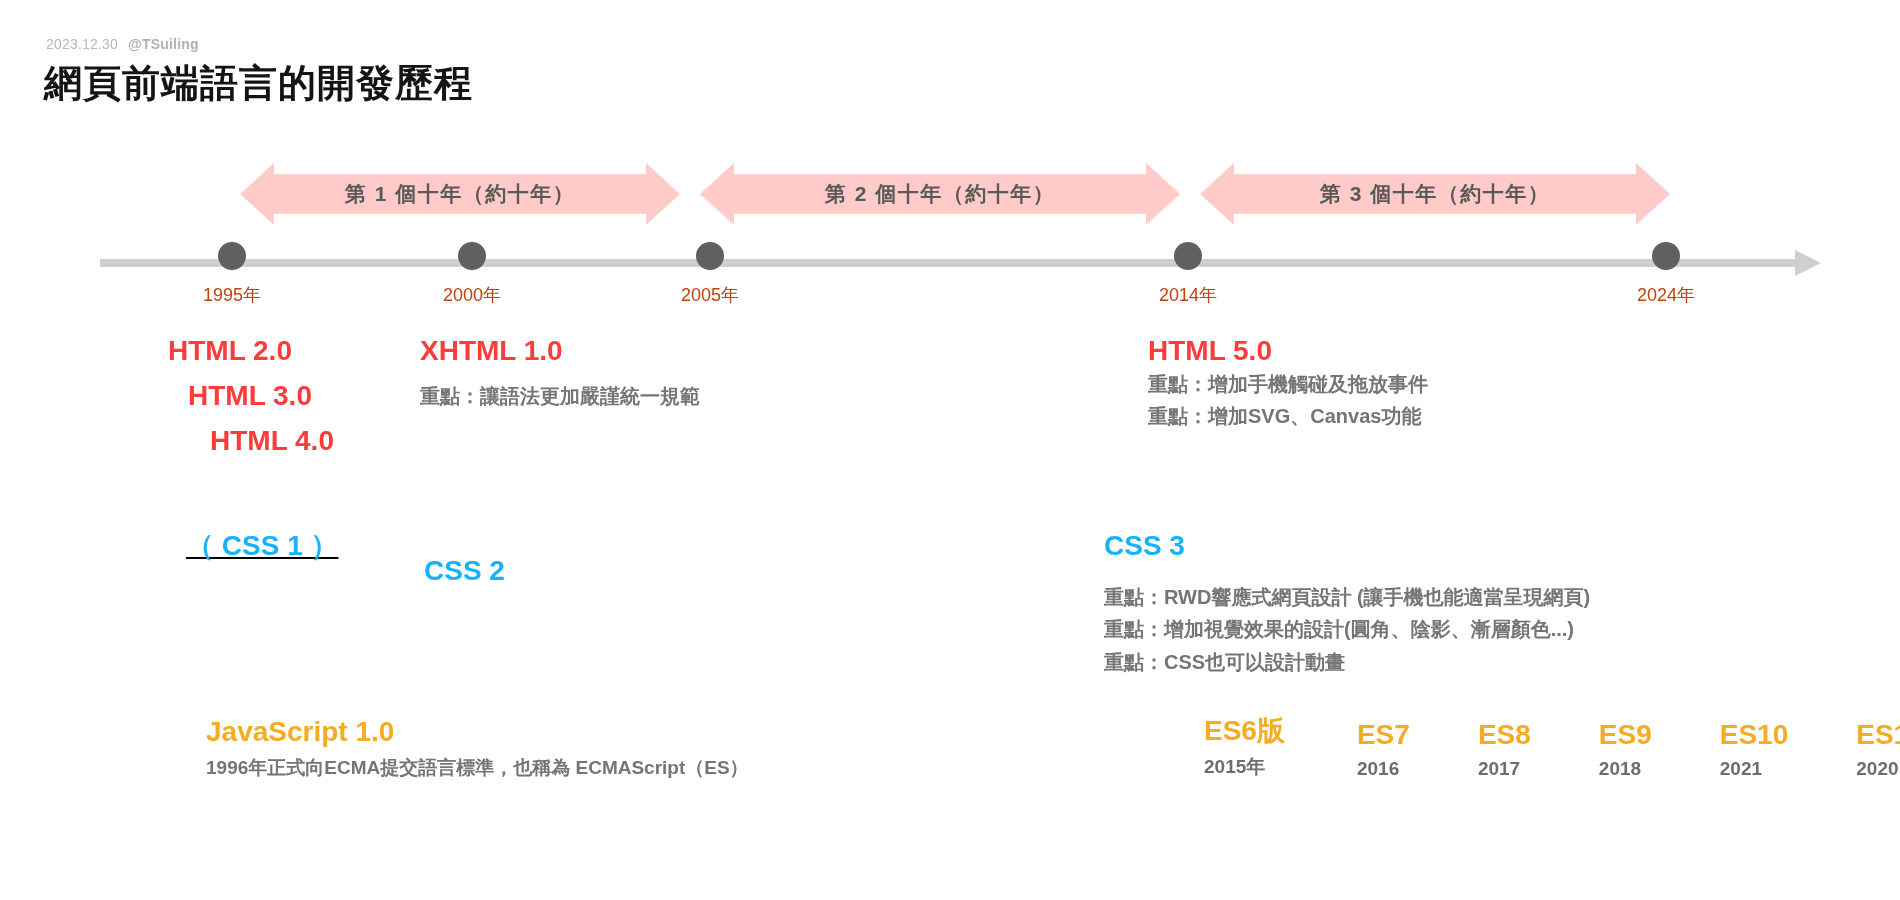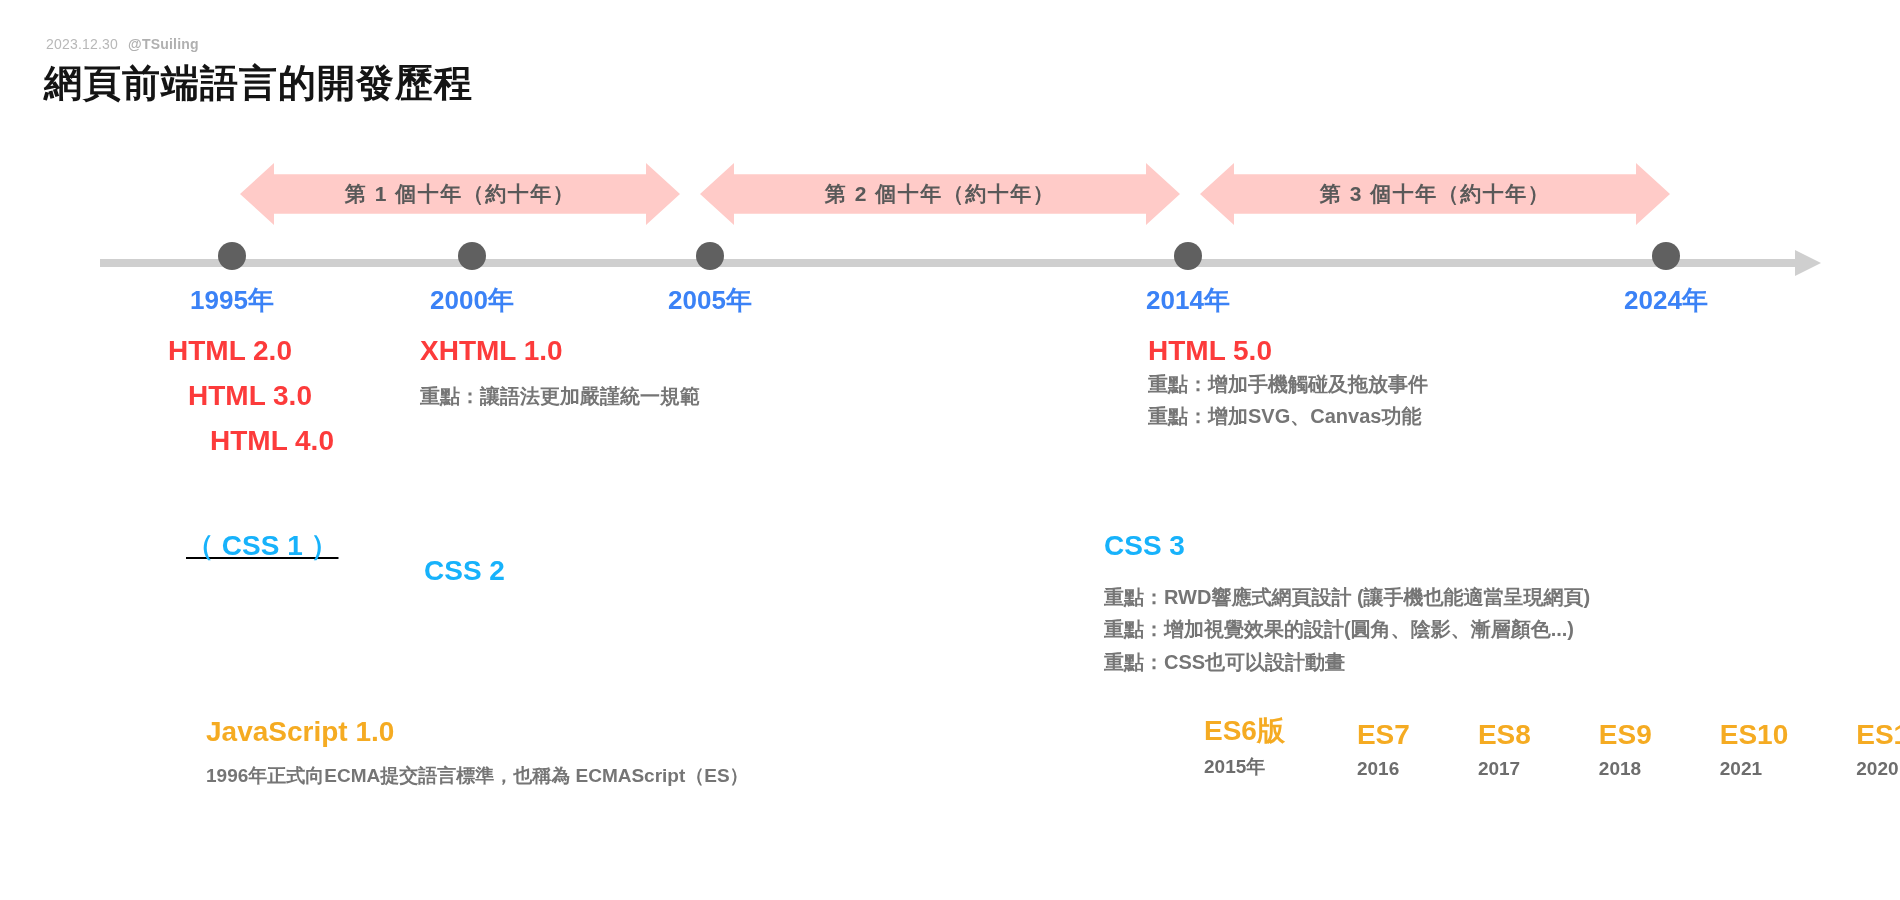"1995年" .year { color: #3b82f6 -> #c2410c; font-size: 26px -> 18px; font-weight: bold -> normal }
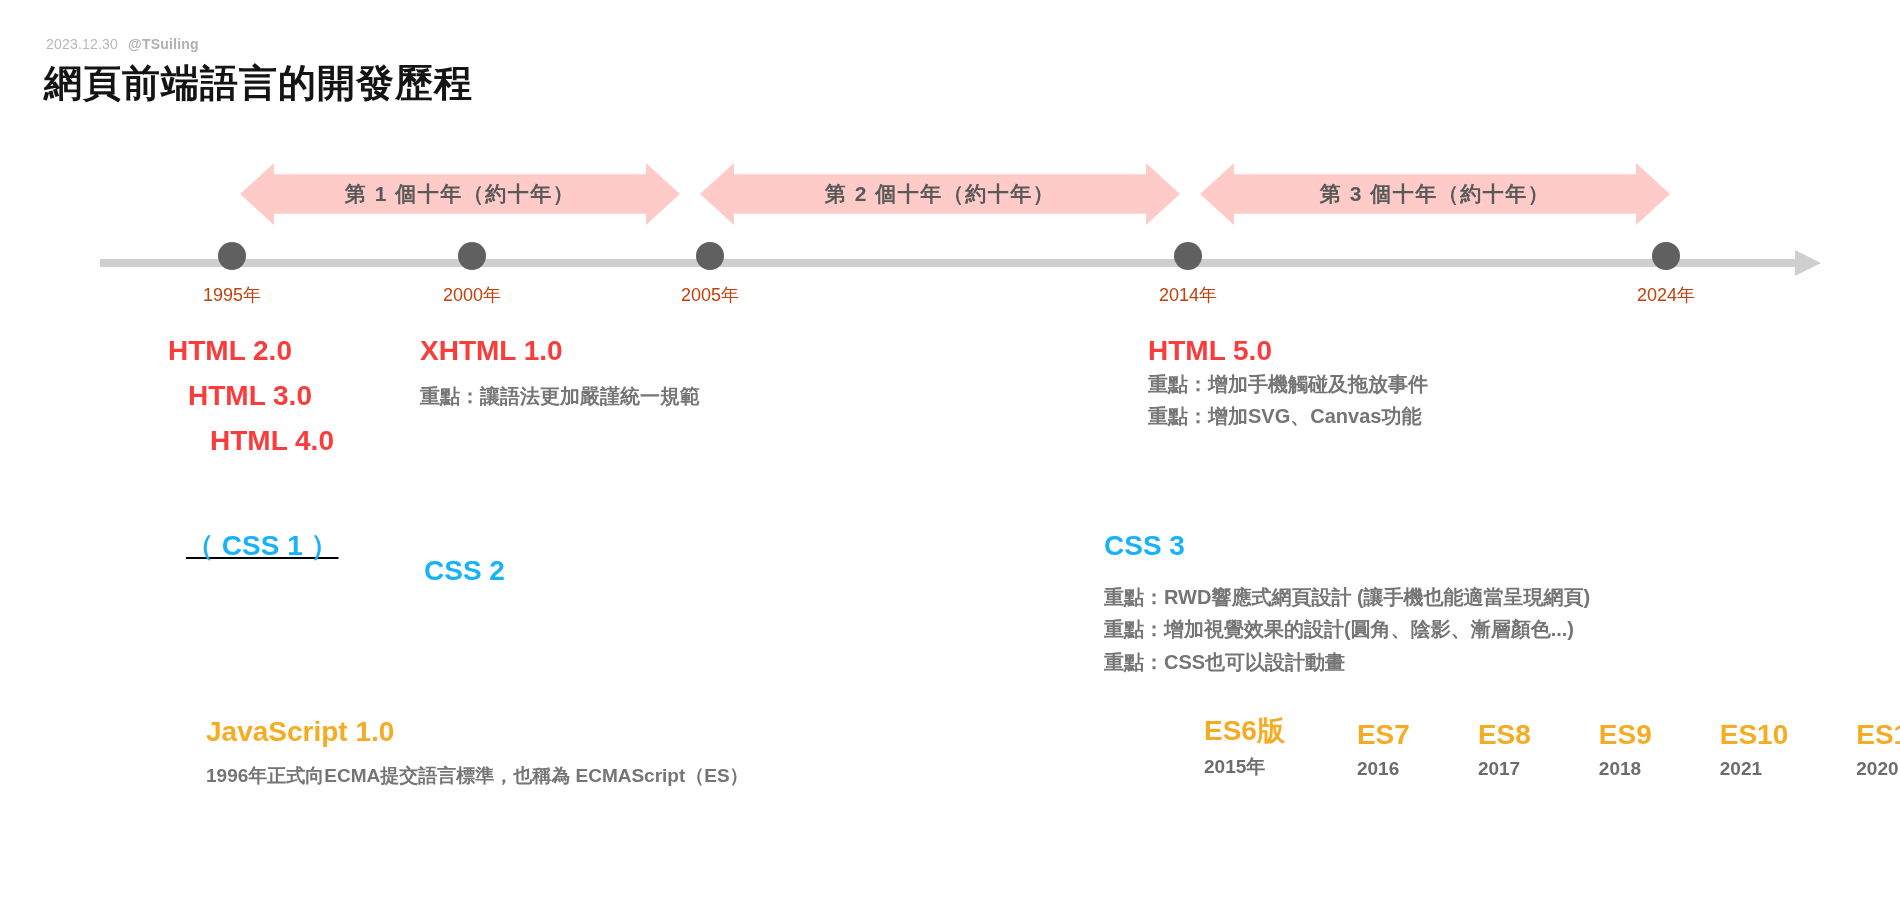"1996年正式向ECMA提交語言標準，也稱為 ECMAScript（ES）" div.bullet { margin-top: 12px -> 4px }
